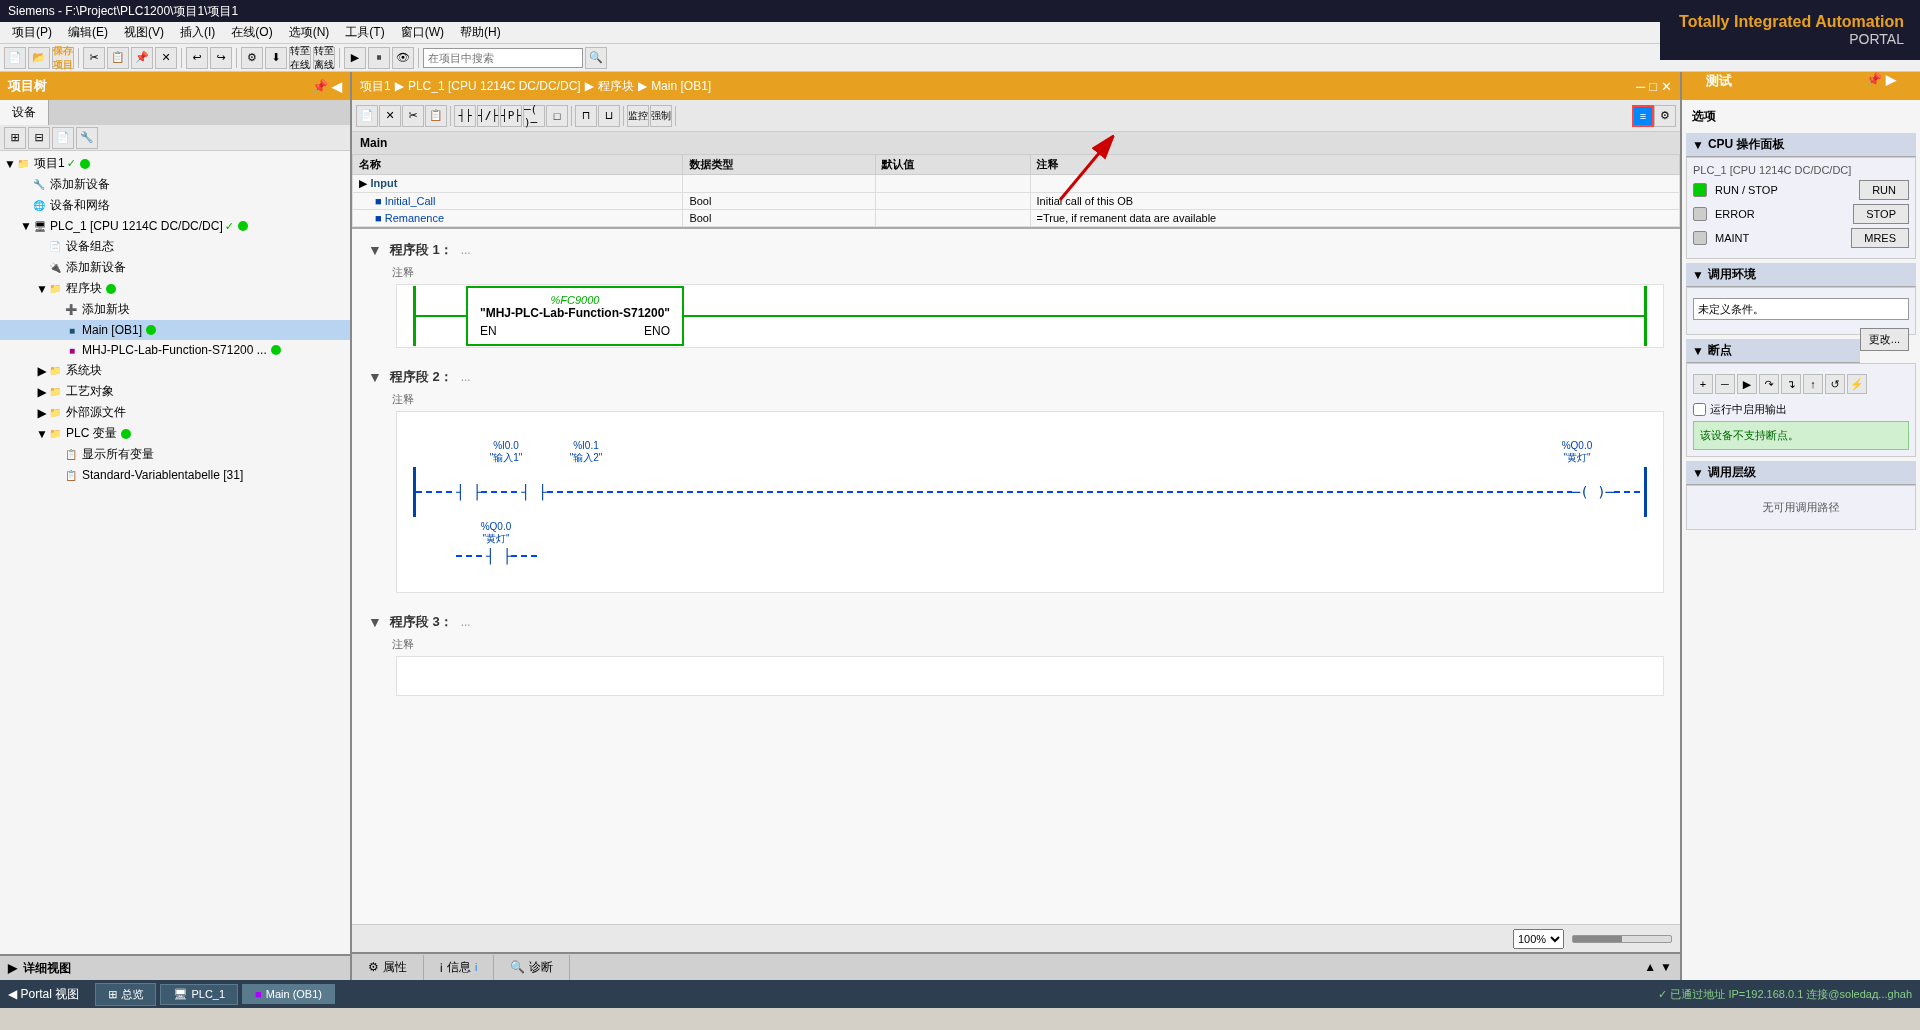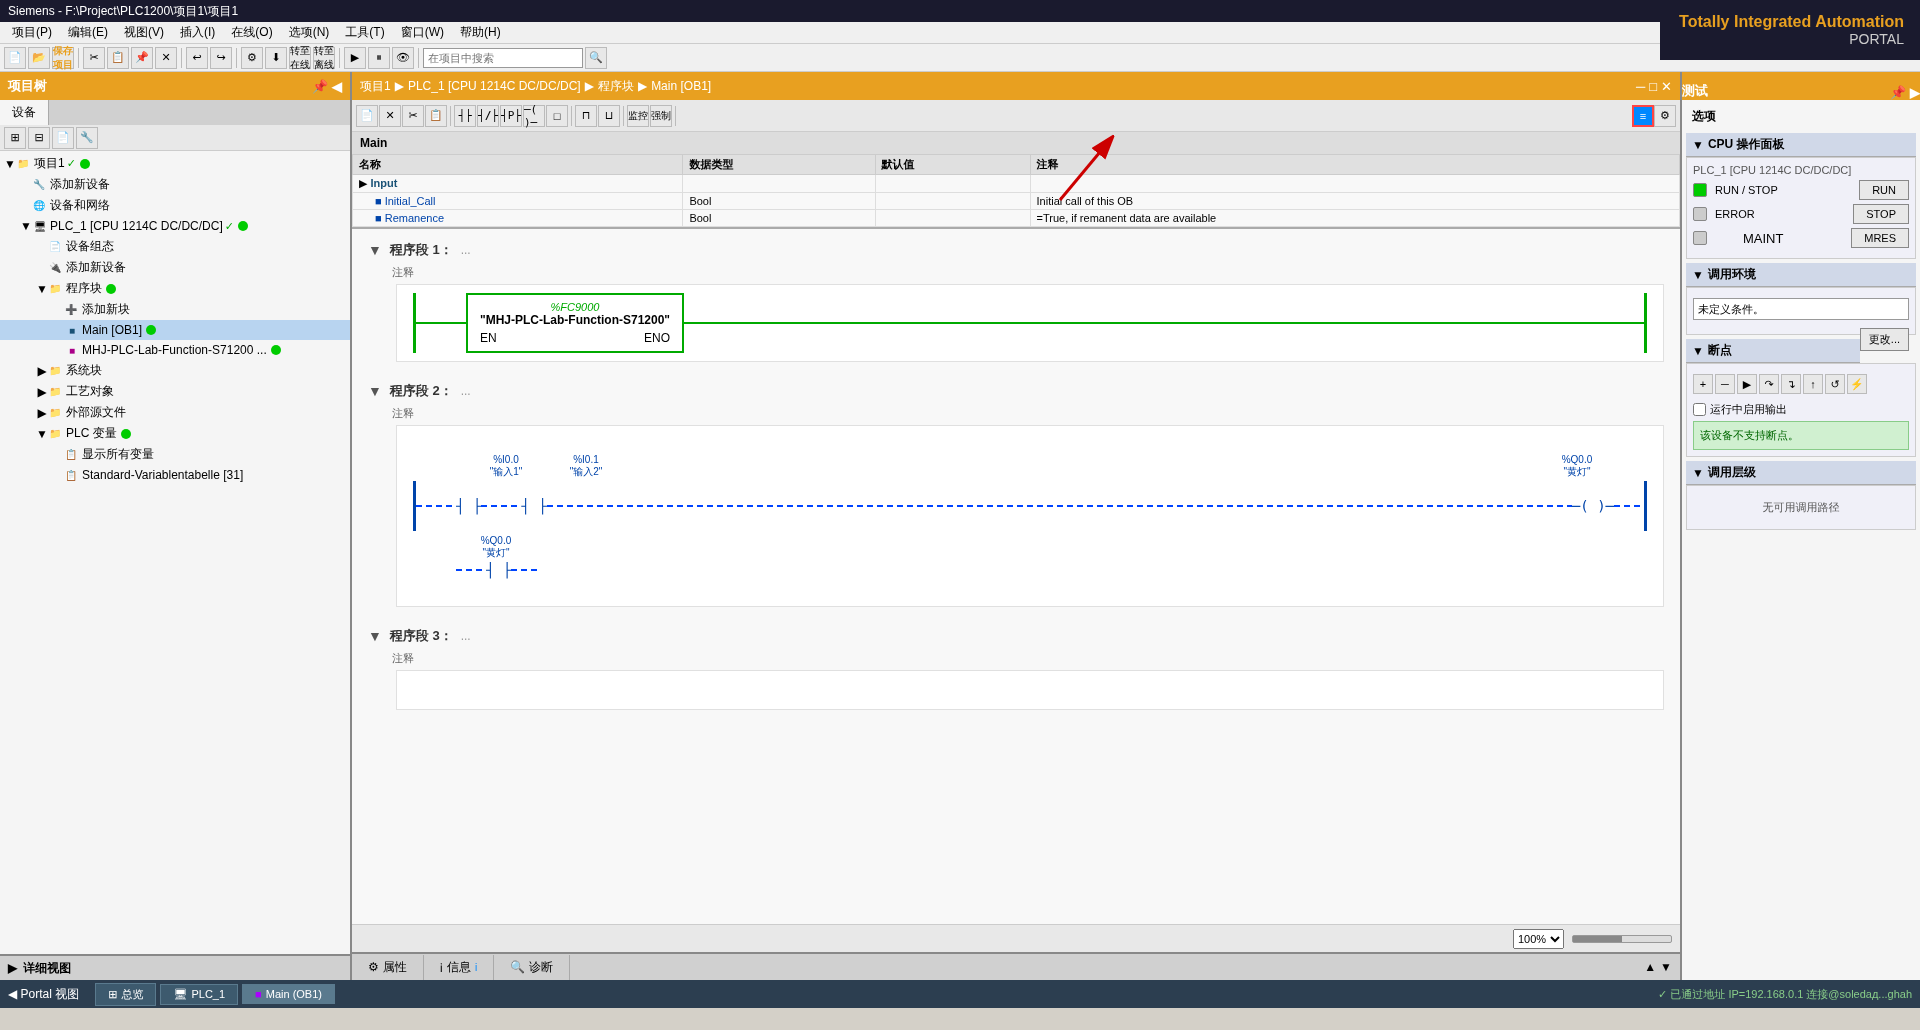"测试" #right-header { align-items: flex-end -> flex-start; padding: 0 0 -> 0 24px }
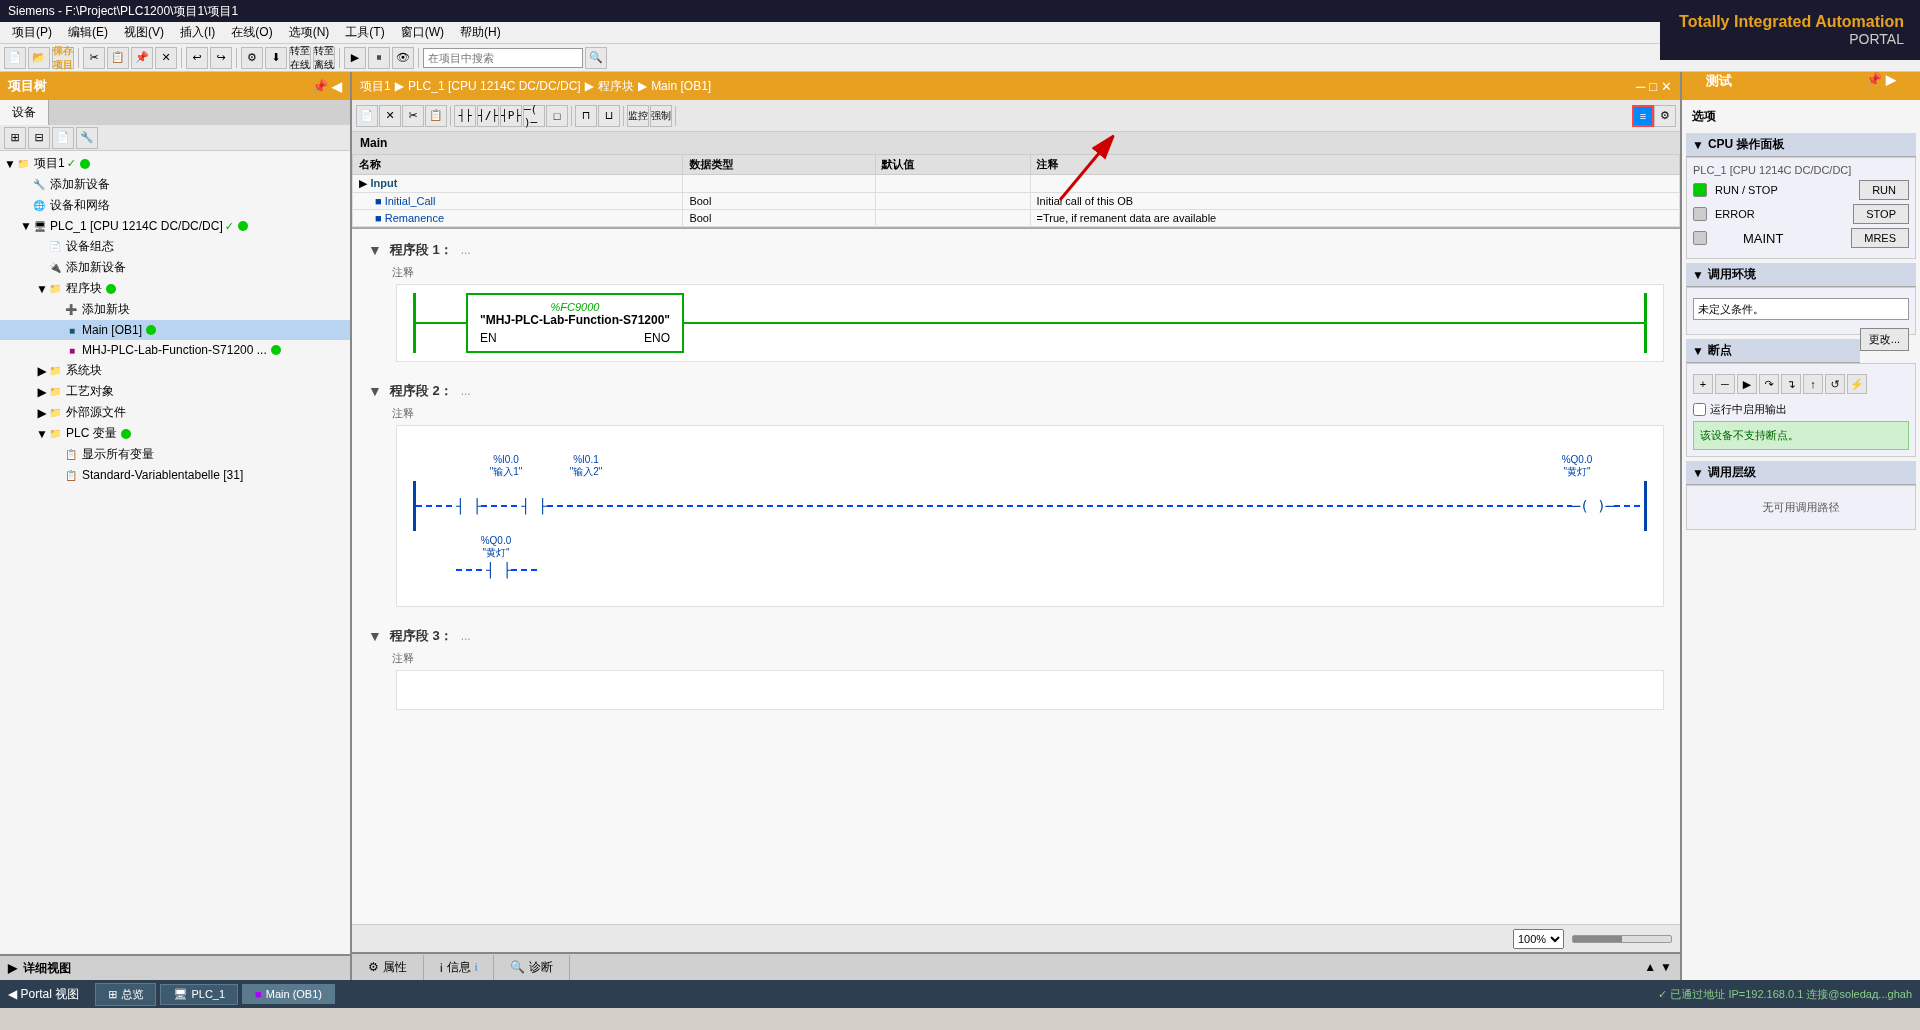"MAINT" span { font-size: 13px -> 11px; margin-left: 28px -> none }
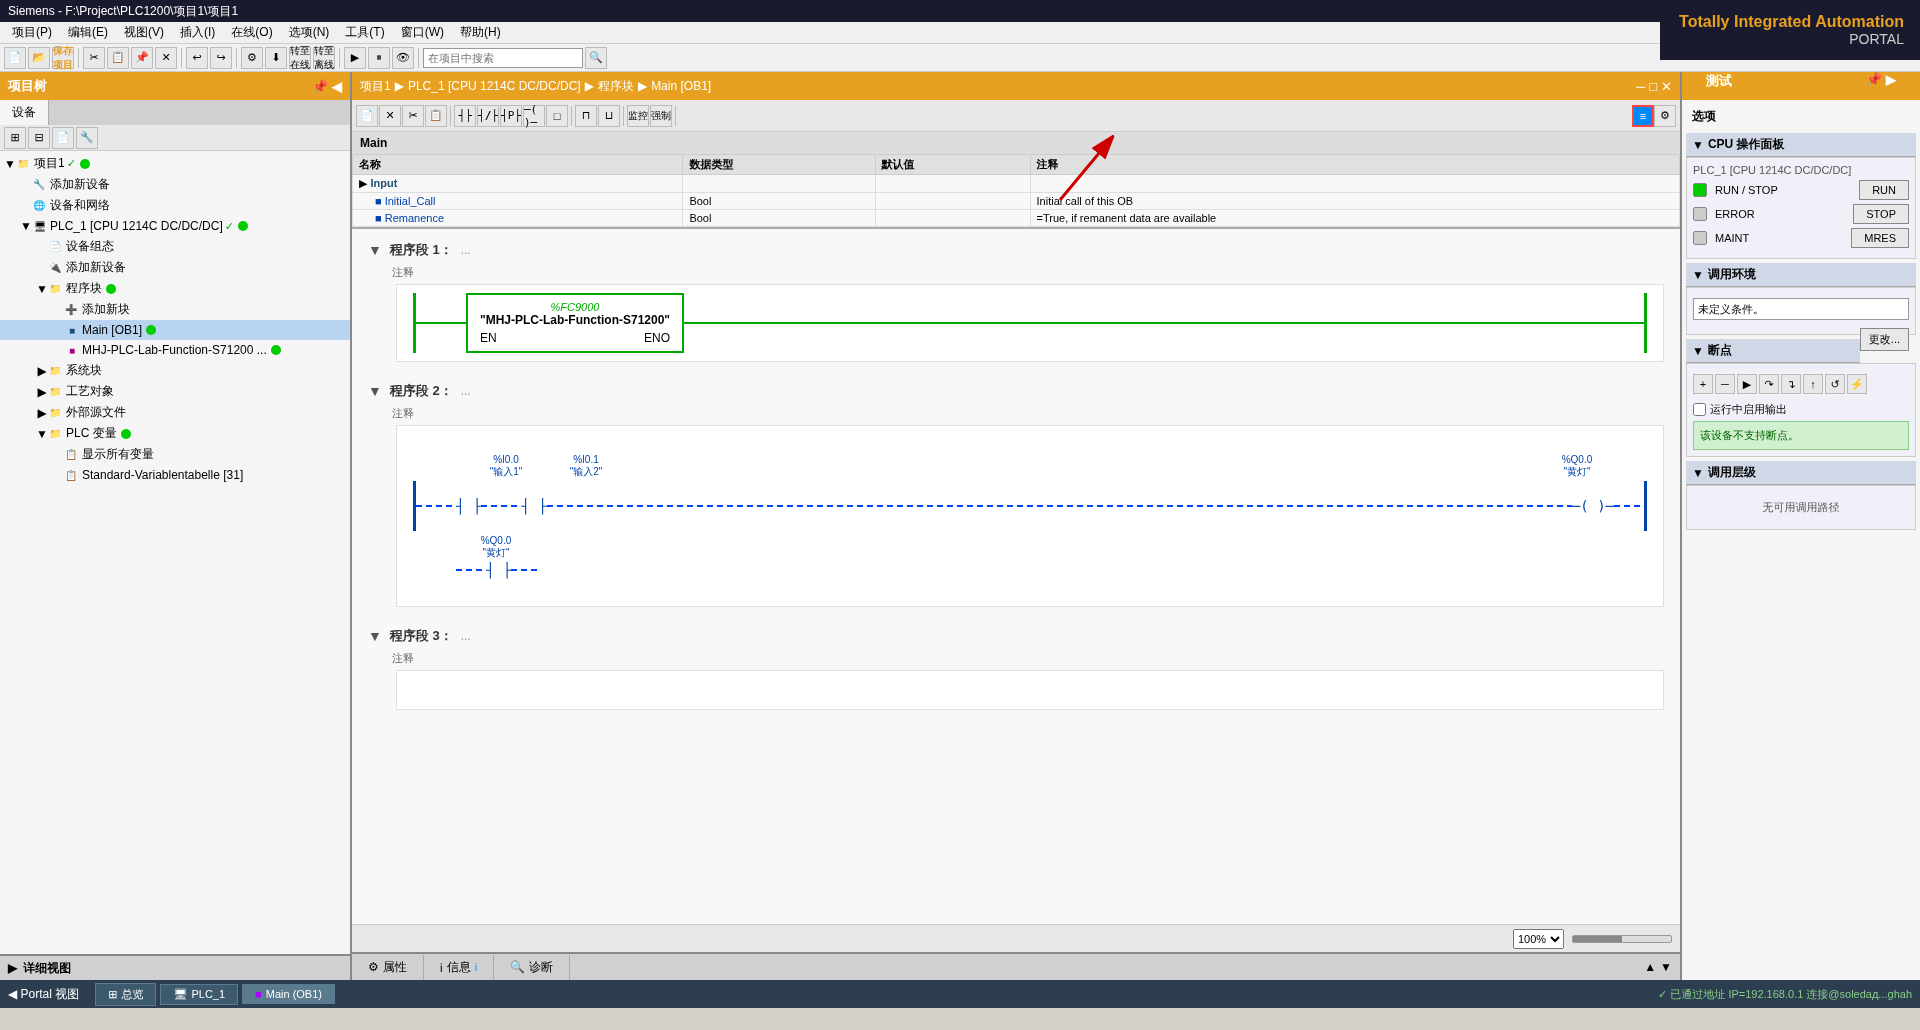"%FC9000" div.lad-rung { padding: 8px 16px -> 1px 16px }
